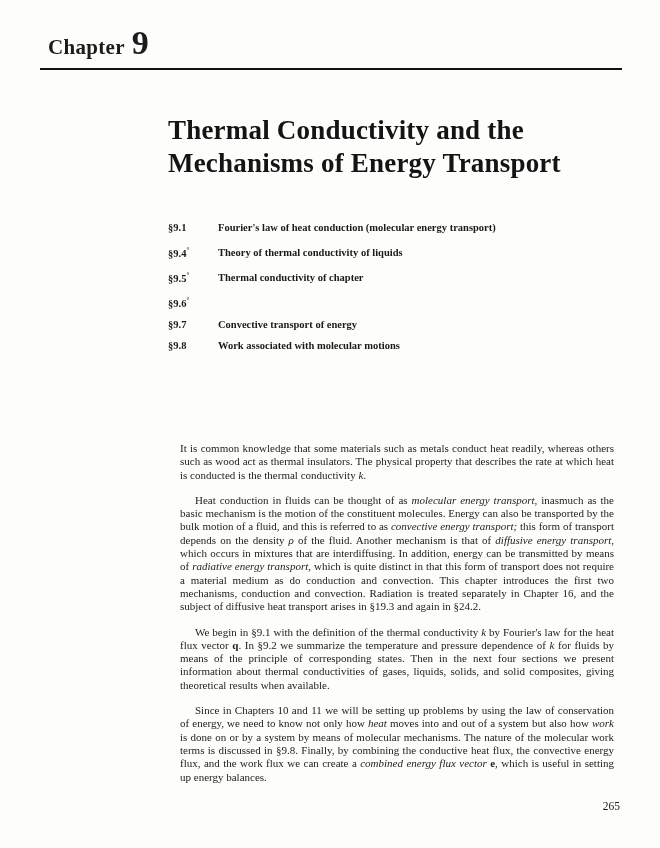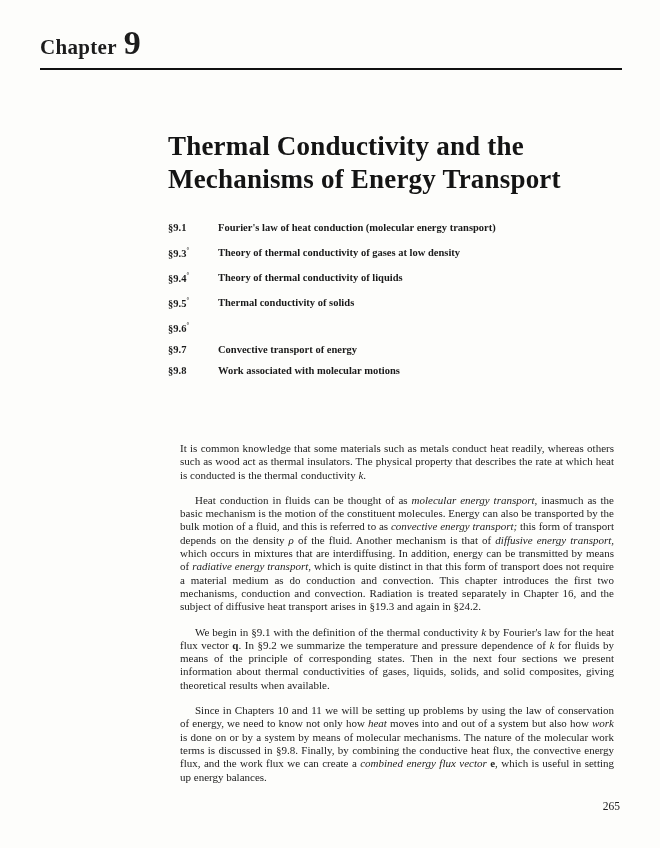"Chapter 9" .chapter-head { left: 40px -> 48px }
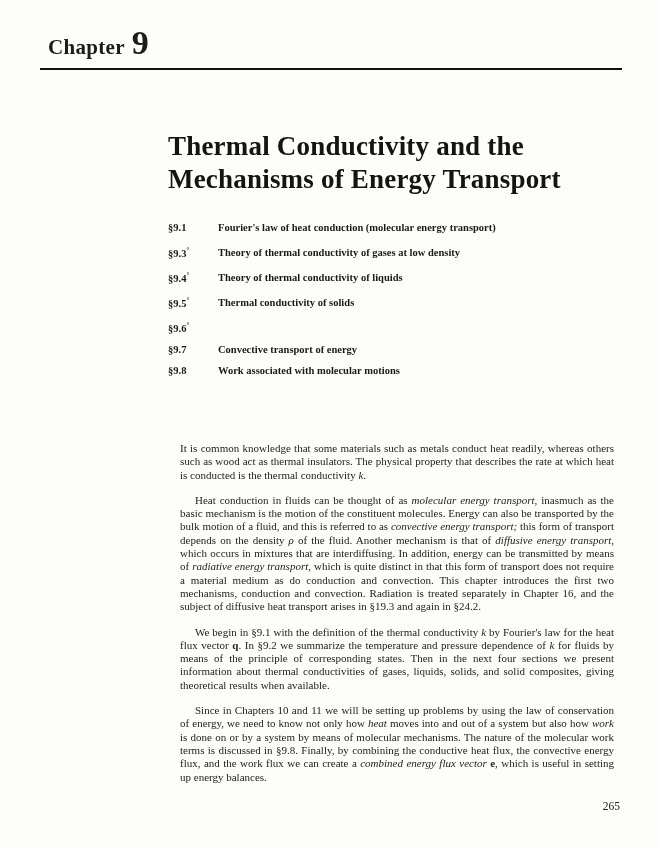"Thermal Conductivity and the" .title { top: 130px -> 114px }
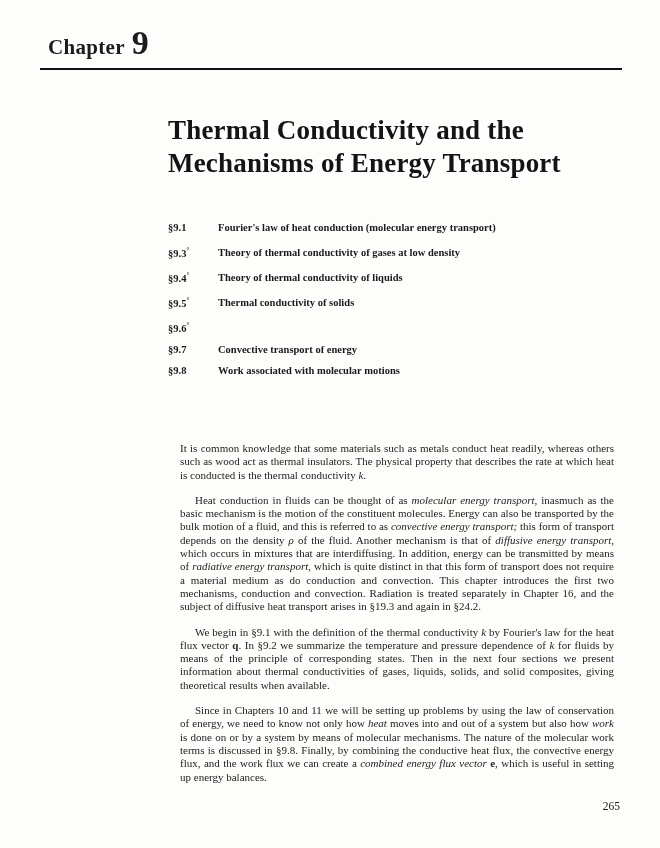"§9.3°" div.toc-row { html: <div> <span>§9.3<sup>°</sup></span> <span>Theory of thermal conductivity of gases at low density</span> </div> -> none }
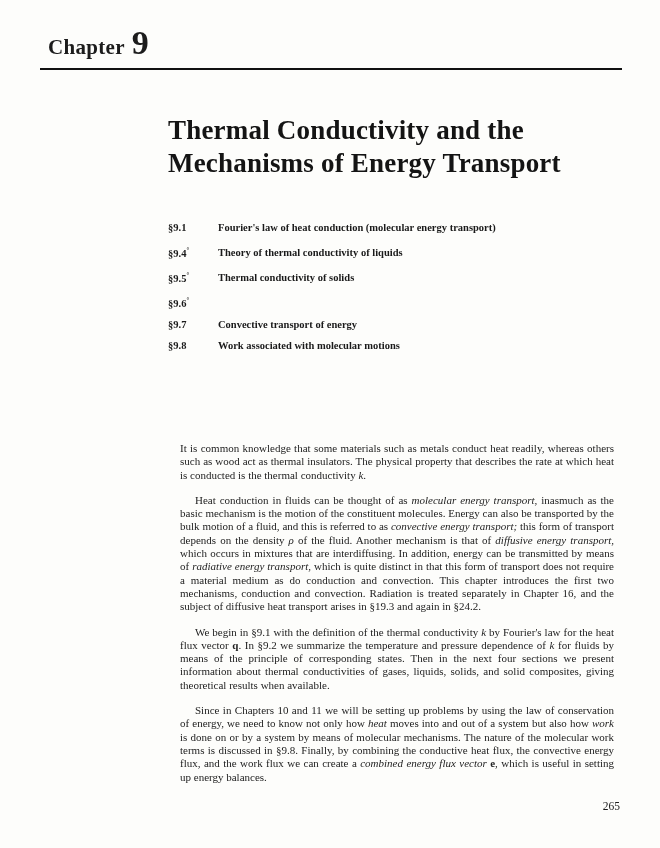"Thermal conductivity of solids" span.toc-title { text: solids -> chapter }
